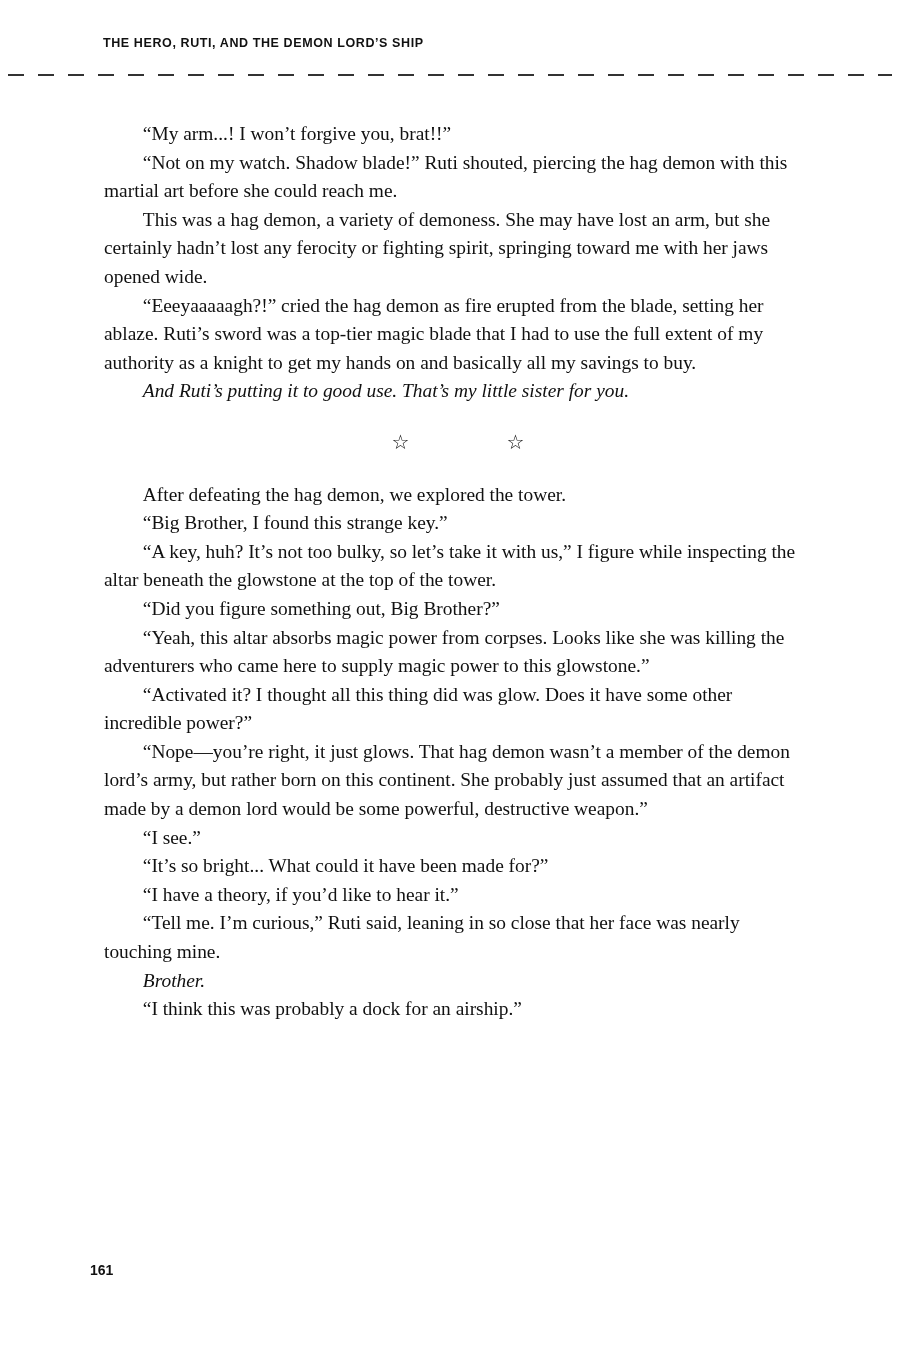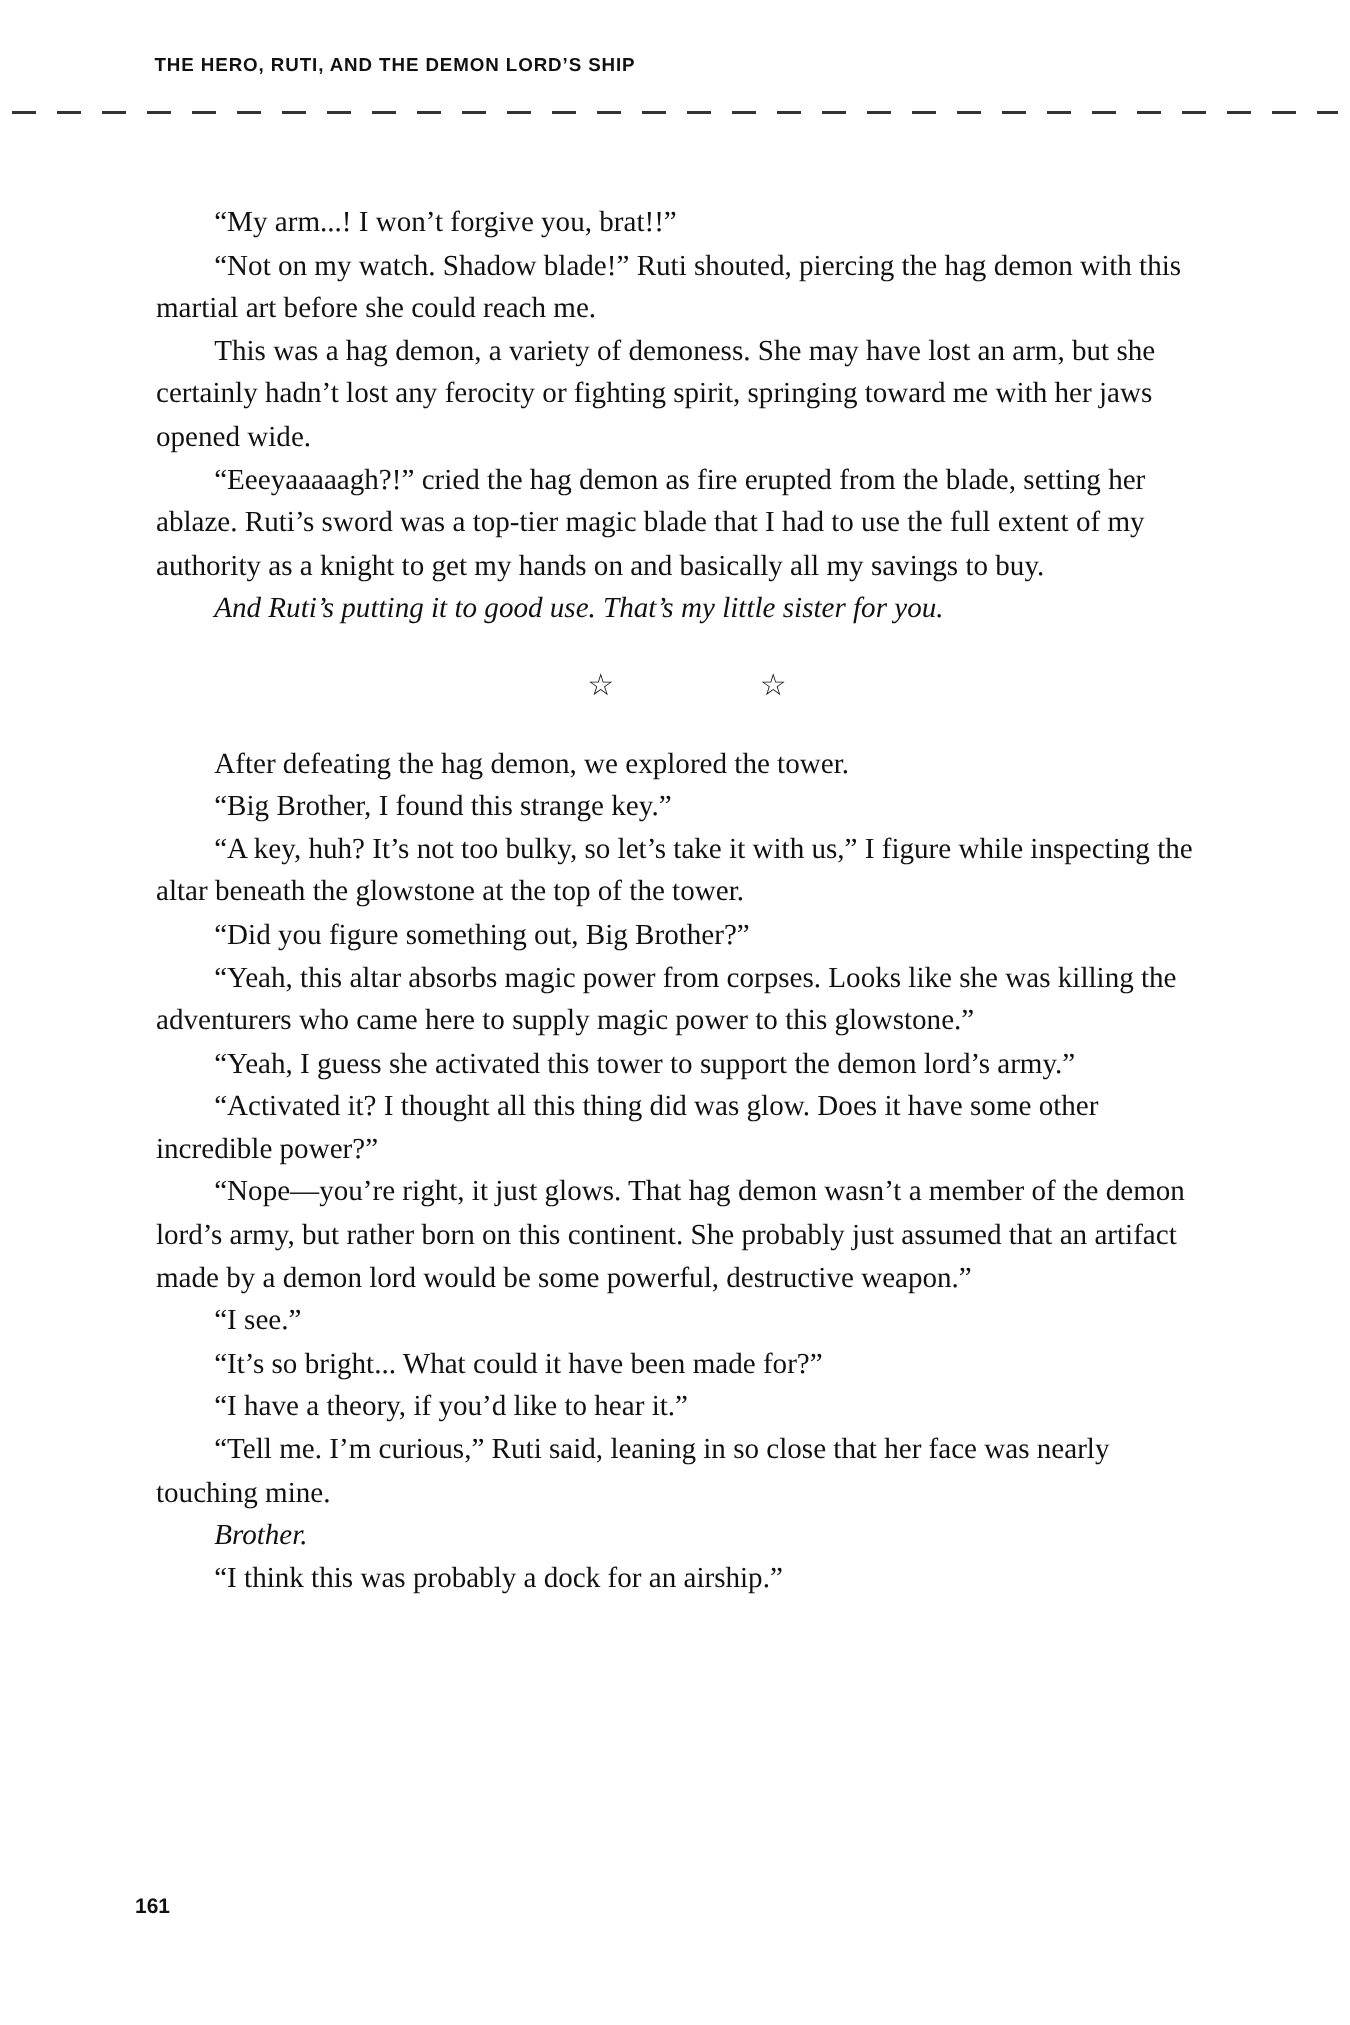"“My arm...! I won’t forgive" .body-text { top: 135px -> 120px }
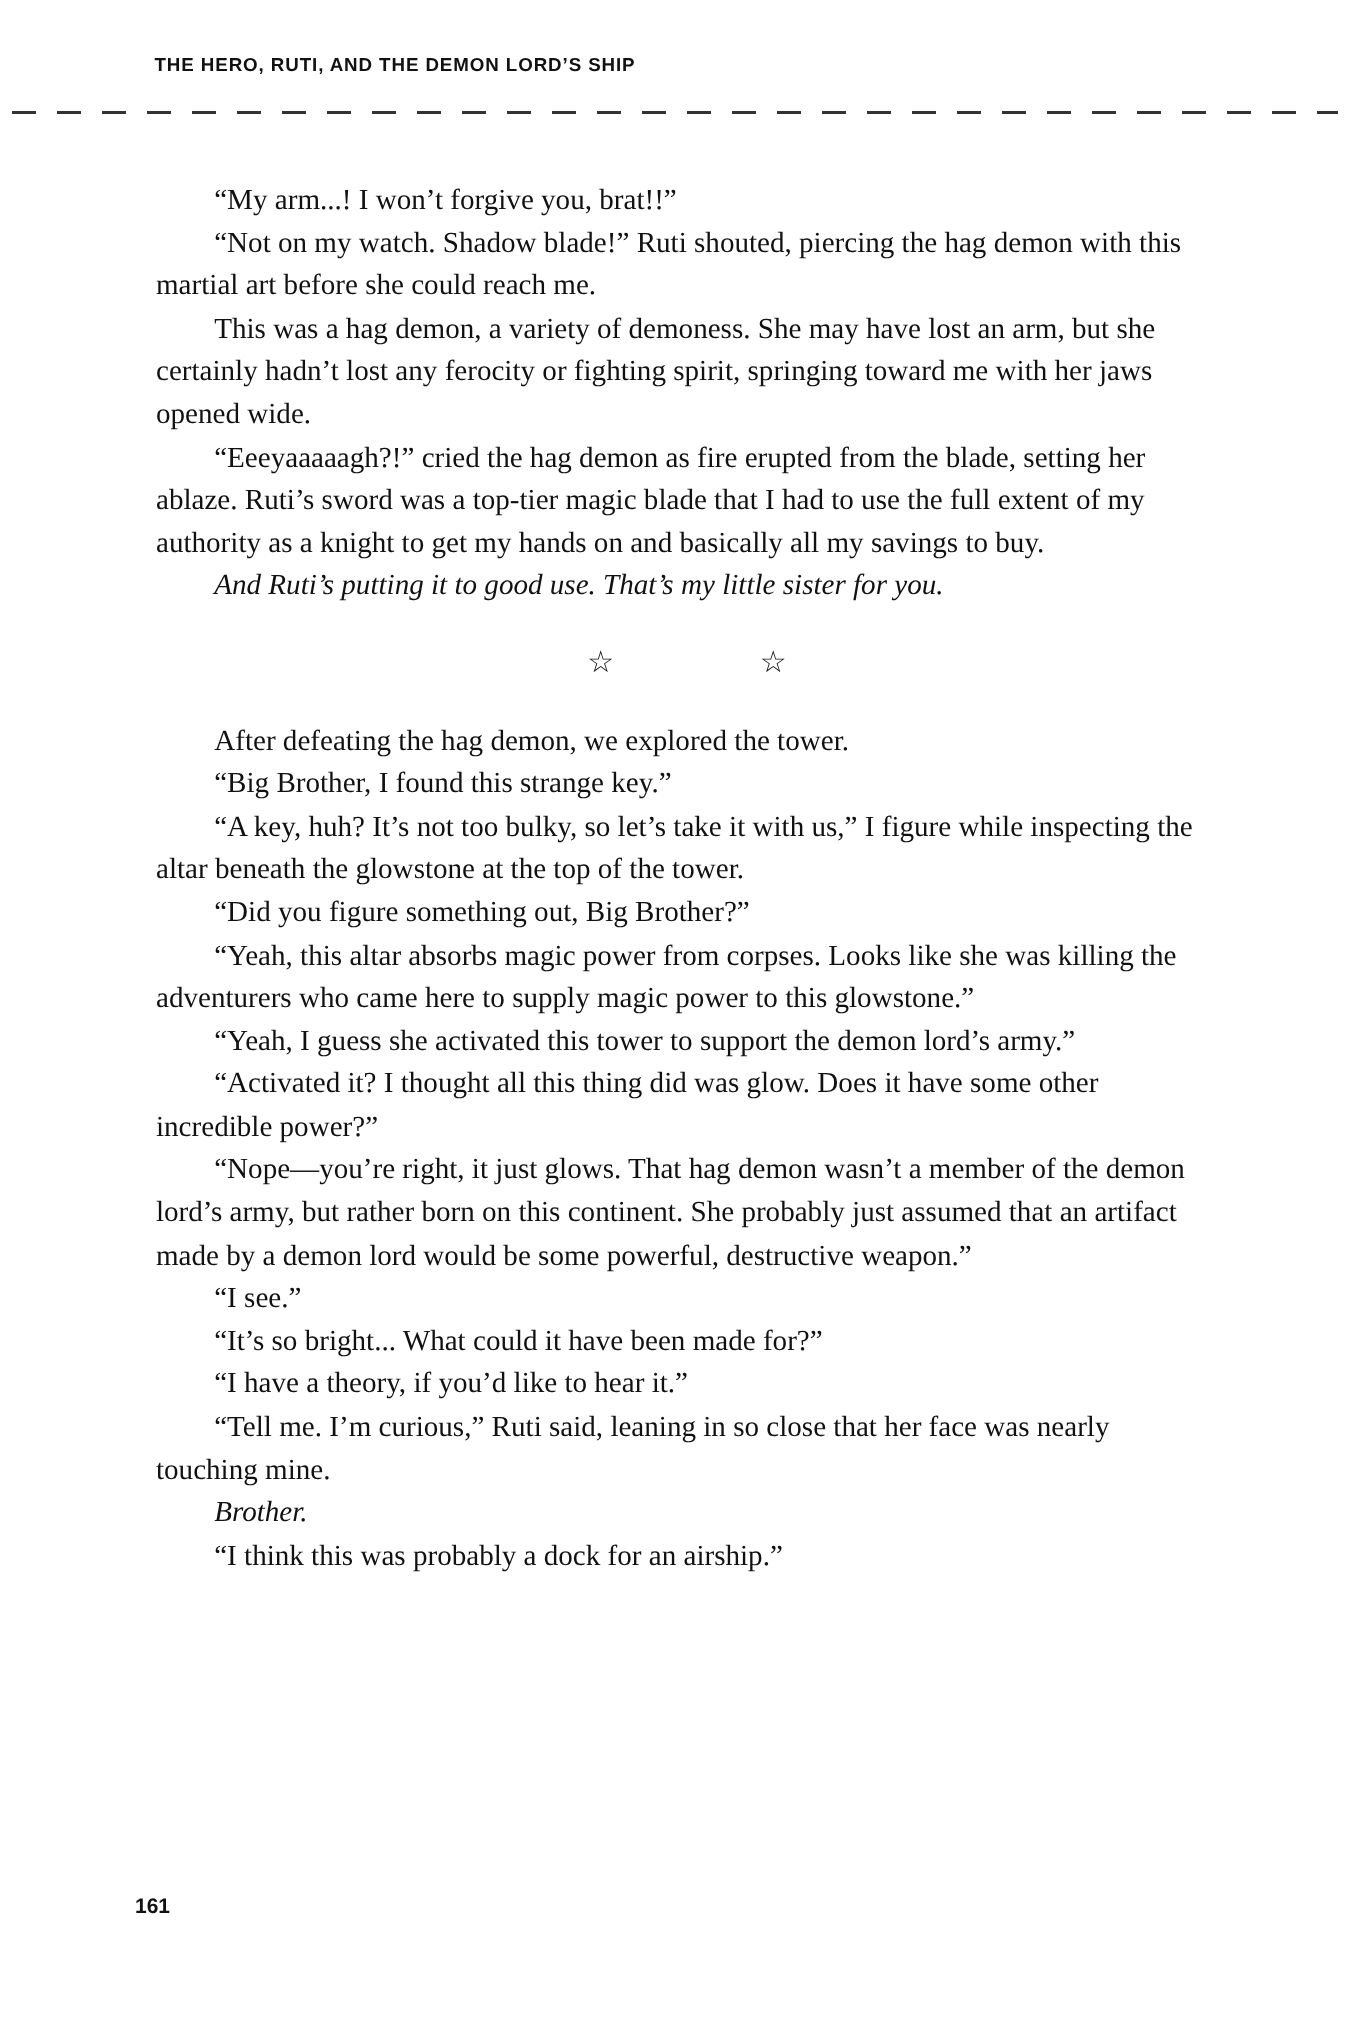"“Yeah, I guess she activated" p { html: <p>“Yeah, I guess she activated this tower to support the demon lord’s army.”</p> -> none }
